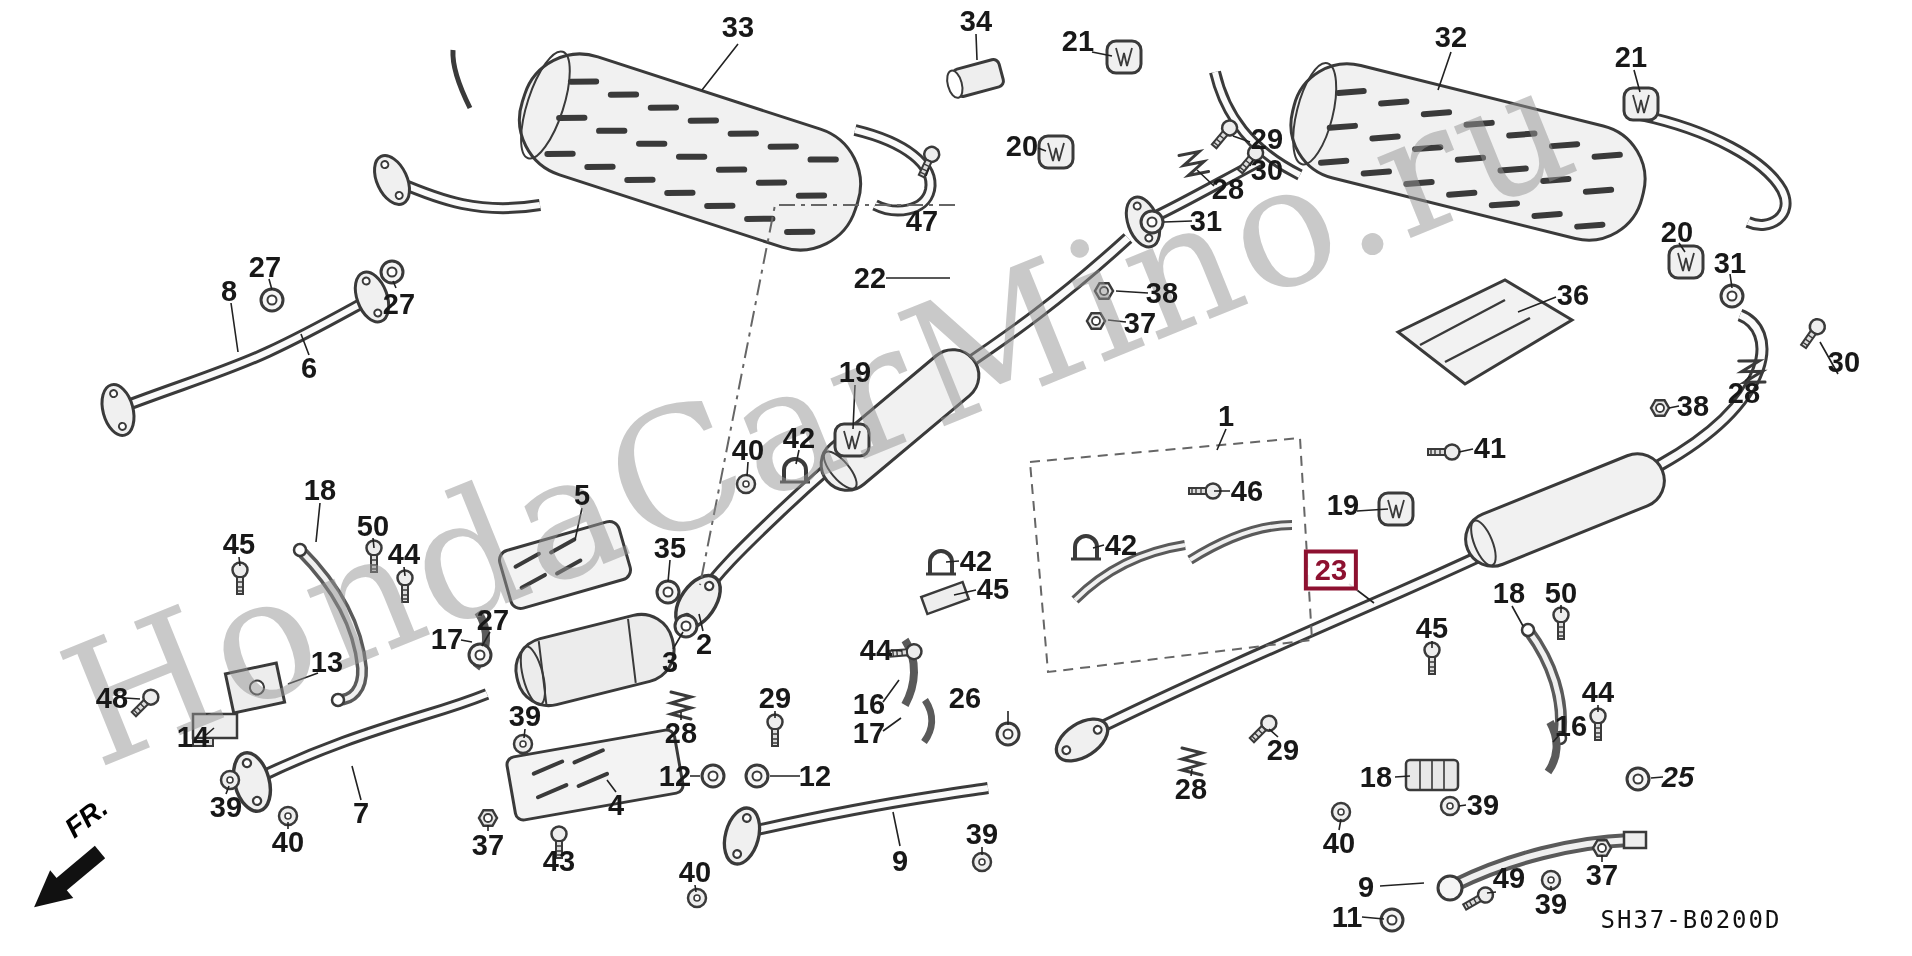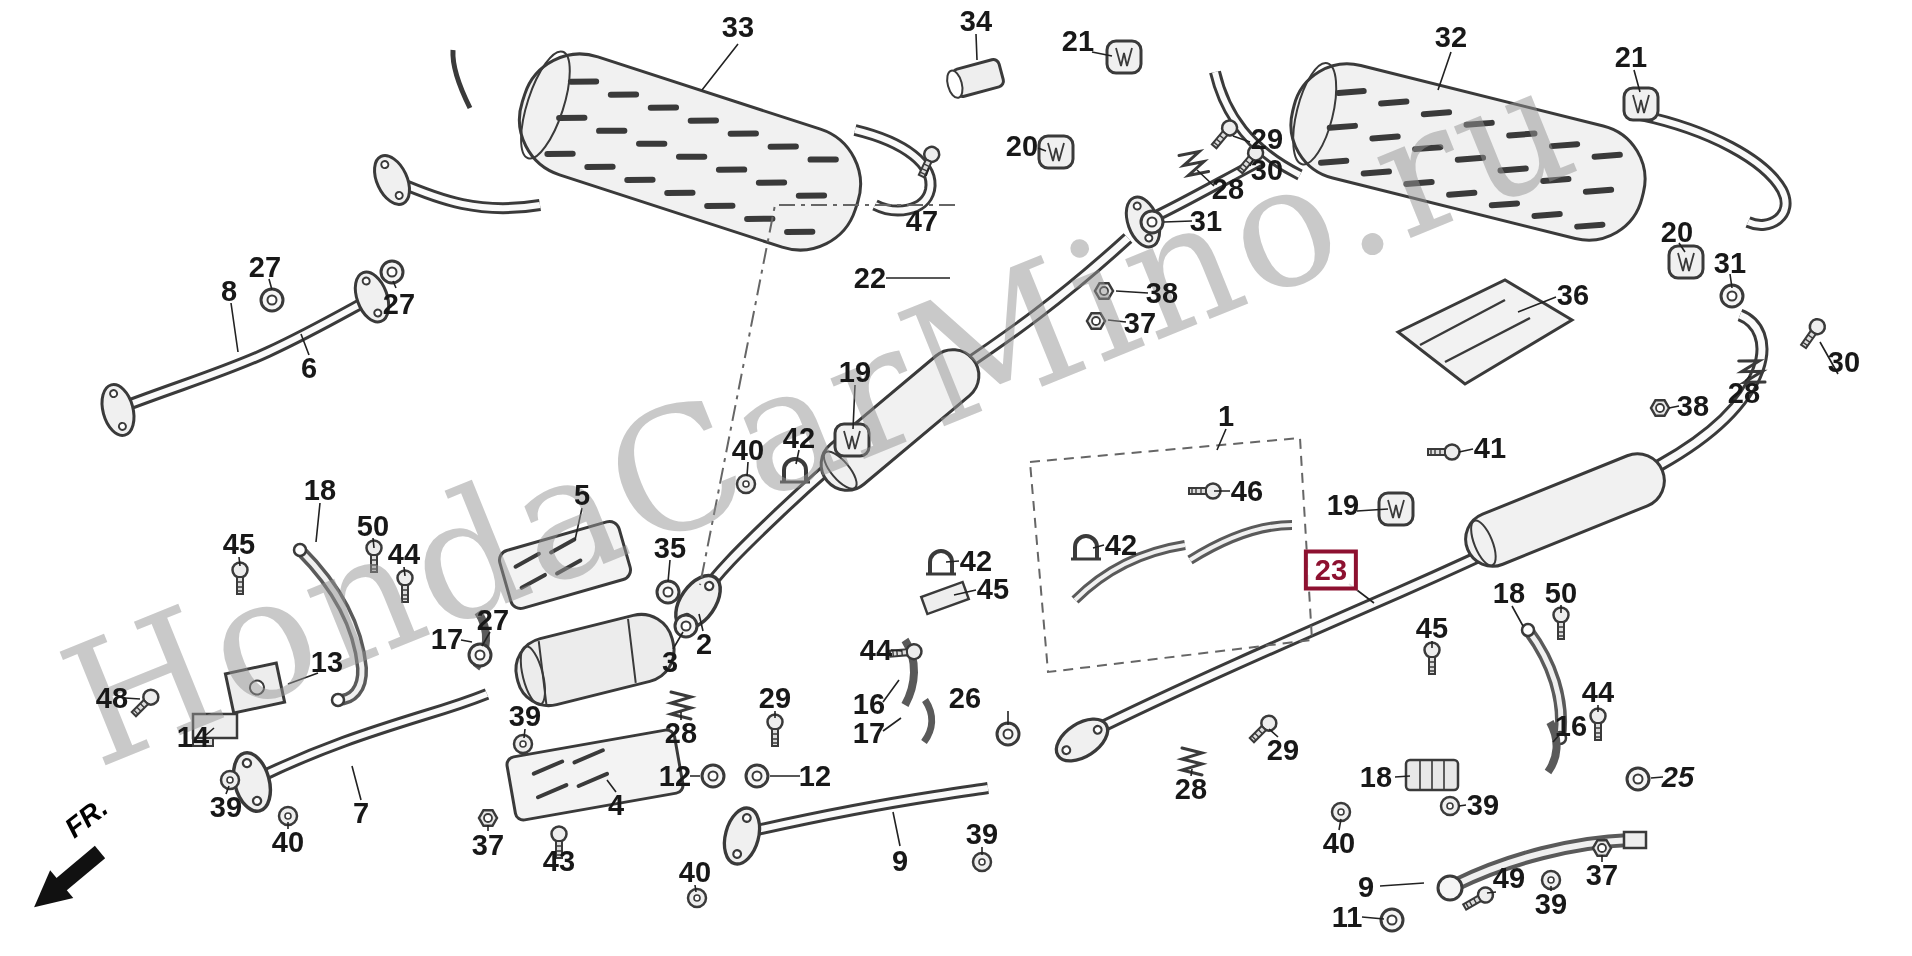"SH37-B0200D" div.diagram-code { html: none -> <div>SH37-B0200D</div> }
